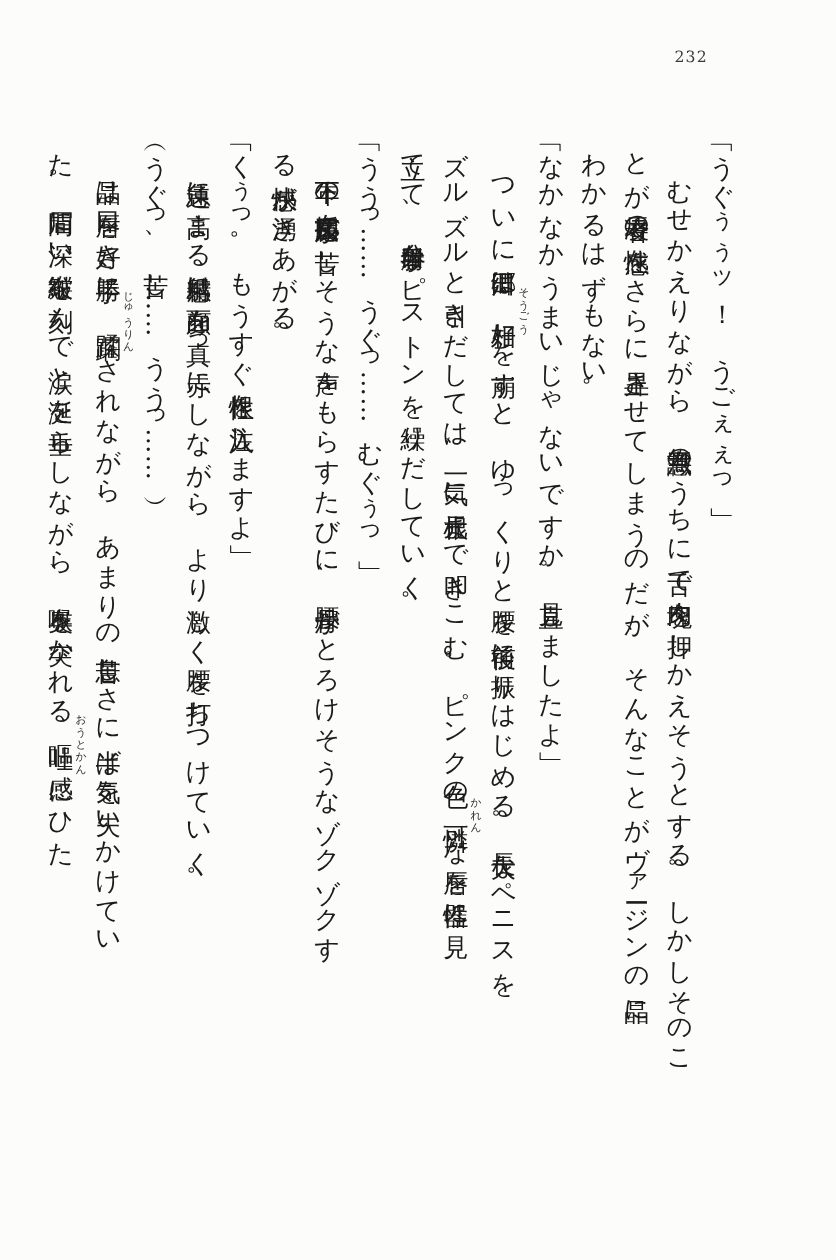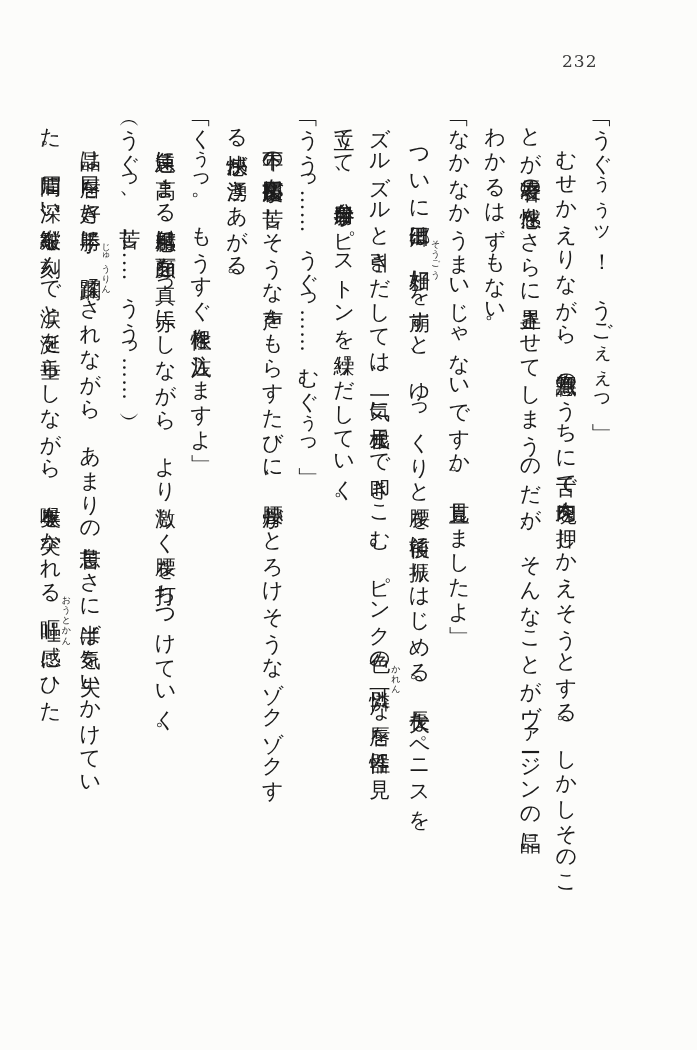"232" .page-number { font-size: 17px -> 13px; top: 51px -> 41px }
